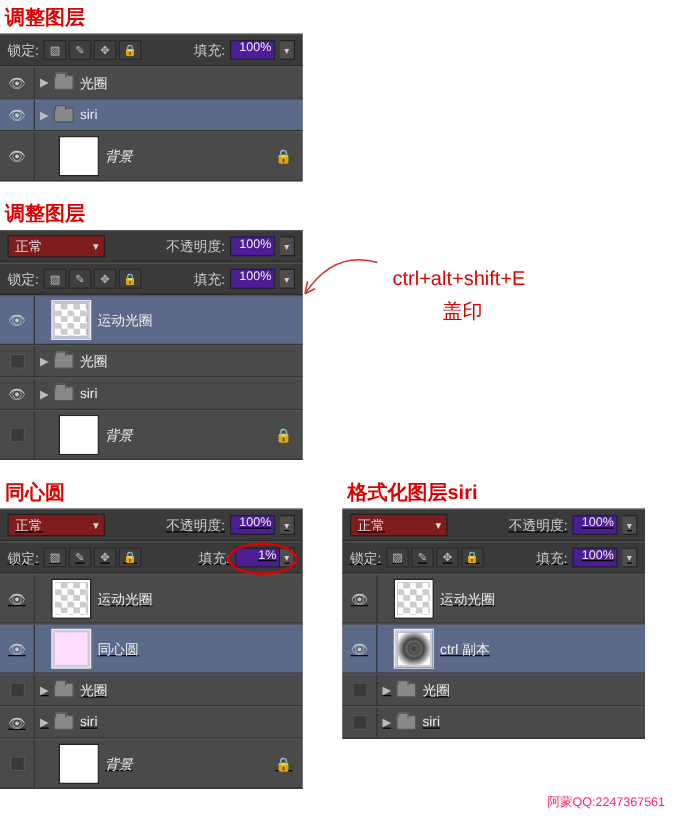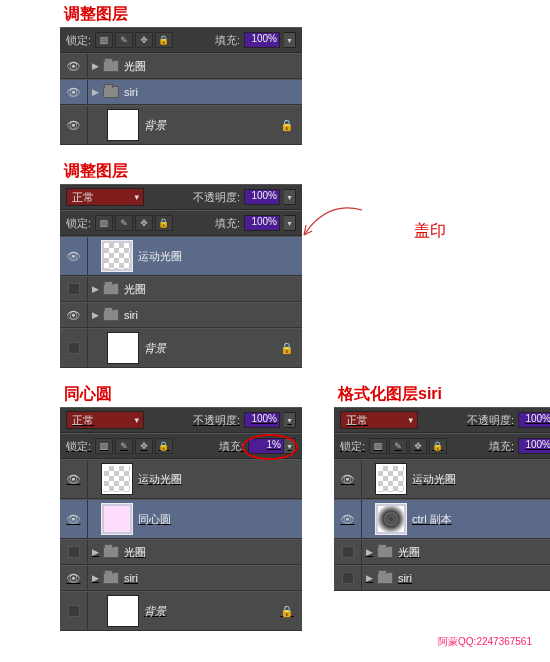"调整图层" .wrap { margin-left: 46px -> none; padding: 2px 8px 0 14px -> 2px 8px 0 0 }
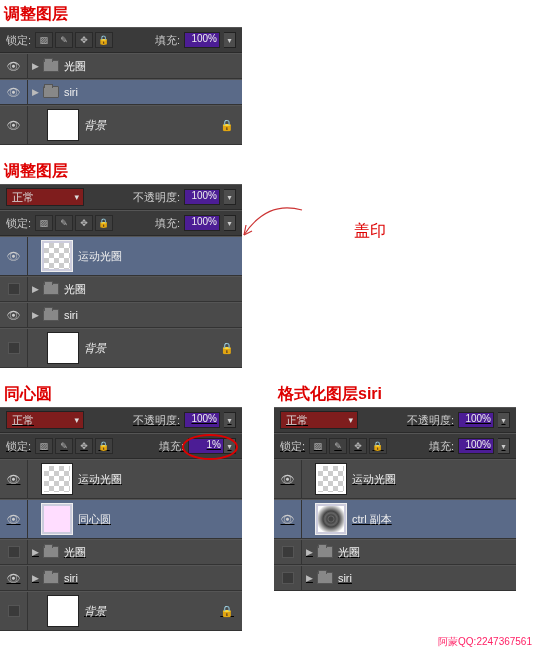"ctrl+alt+shift+E" div.annot { html: none -> <div>ctrl+alt+shift+E</div> }
